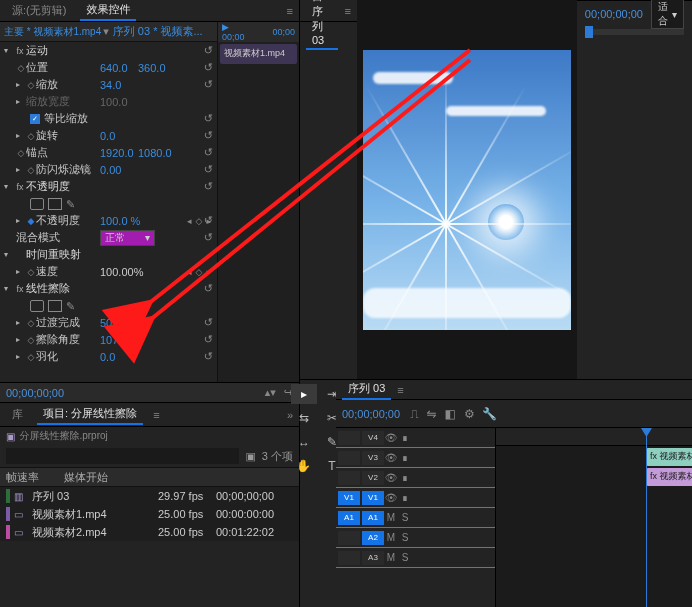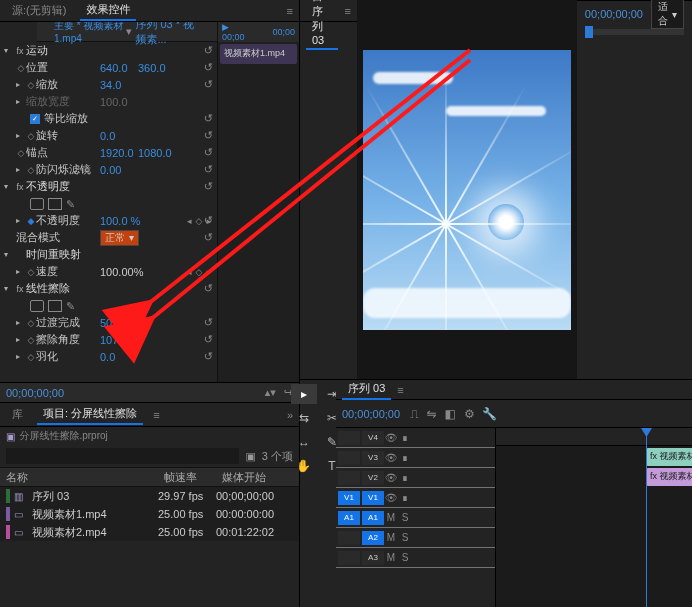"主要 * 视频素材1.mp4" .ec-header { margin-left: 37px -> none; padding: 0 17px -> 0 4px }
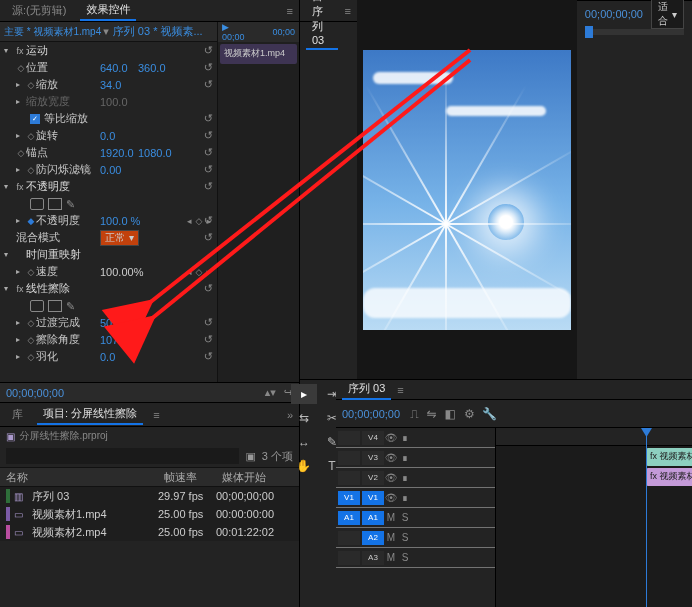"正常" .dropdown { background: #c2410c -> #a21caf; gap: 4px -> 20px }
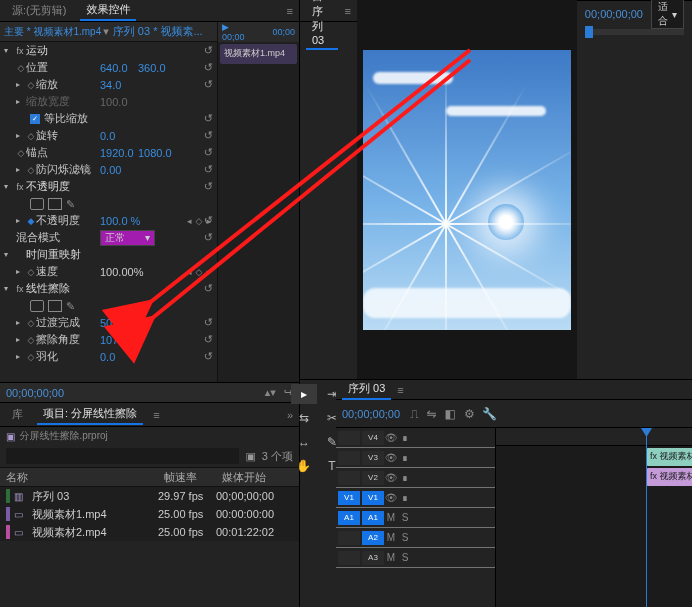"名称" span.col { html: <span>名称</span> -> none }
